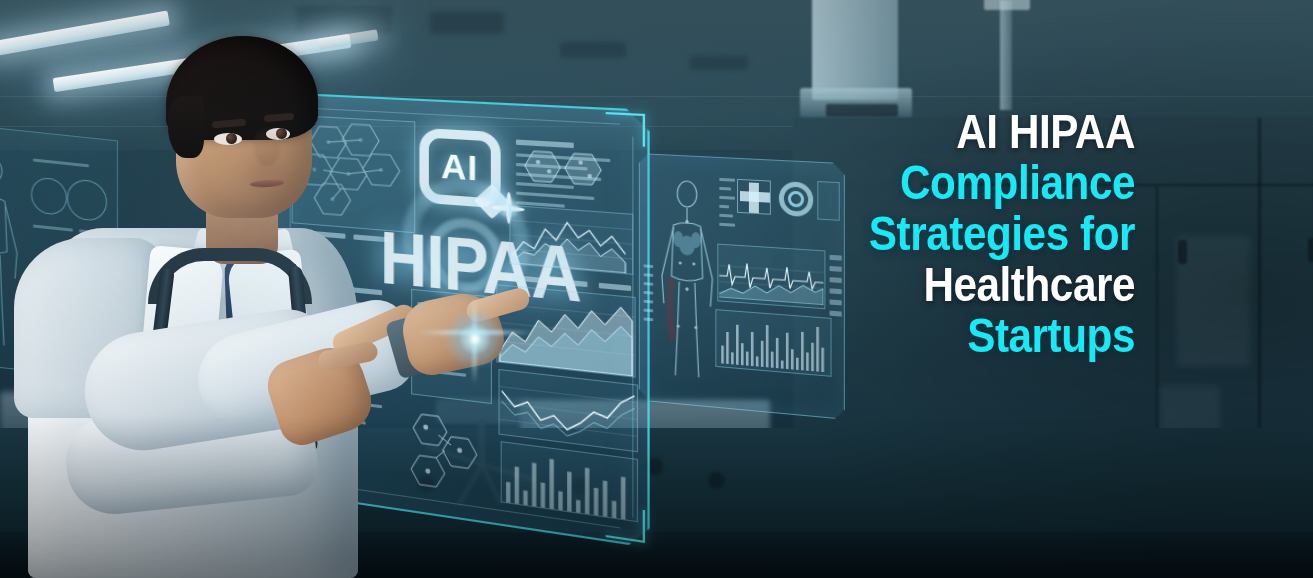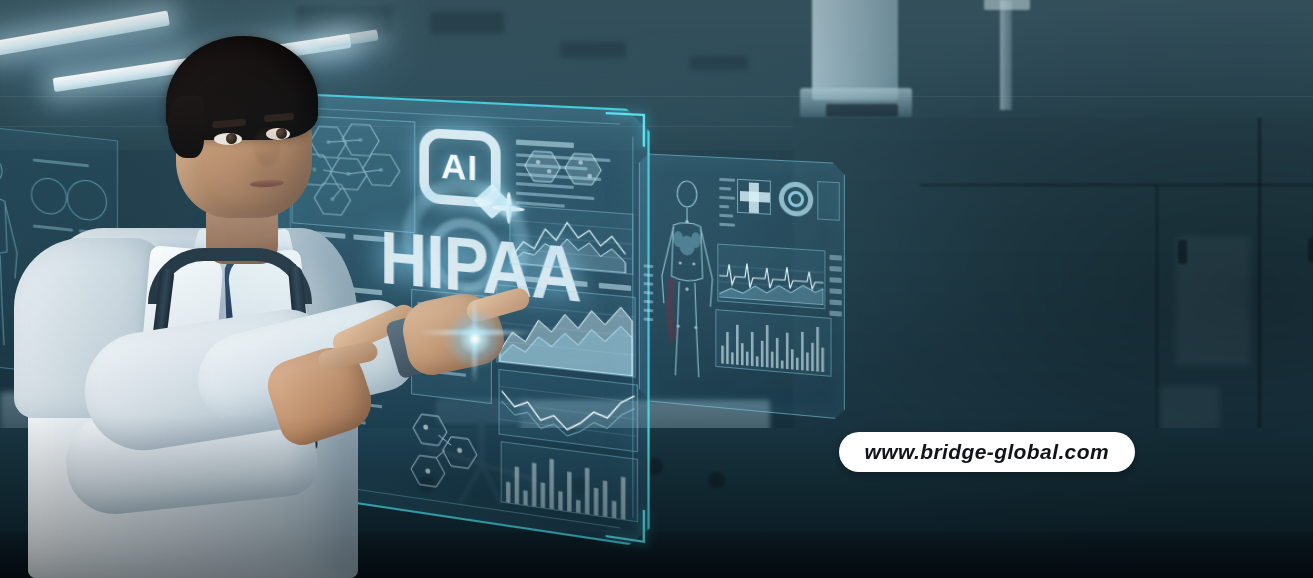"AI HIPAA" div.text-block { html: none -> <div> <span>AI HIPAA</span> <span>Compliance</span> <span>Strategies for</span> <span>Healthcare</span> <span>Startups</span> </div> }
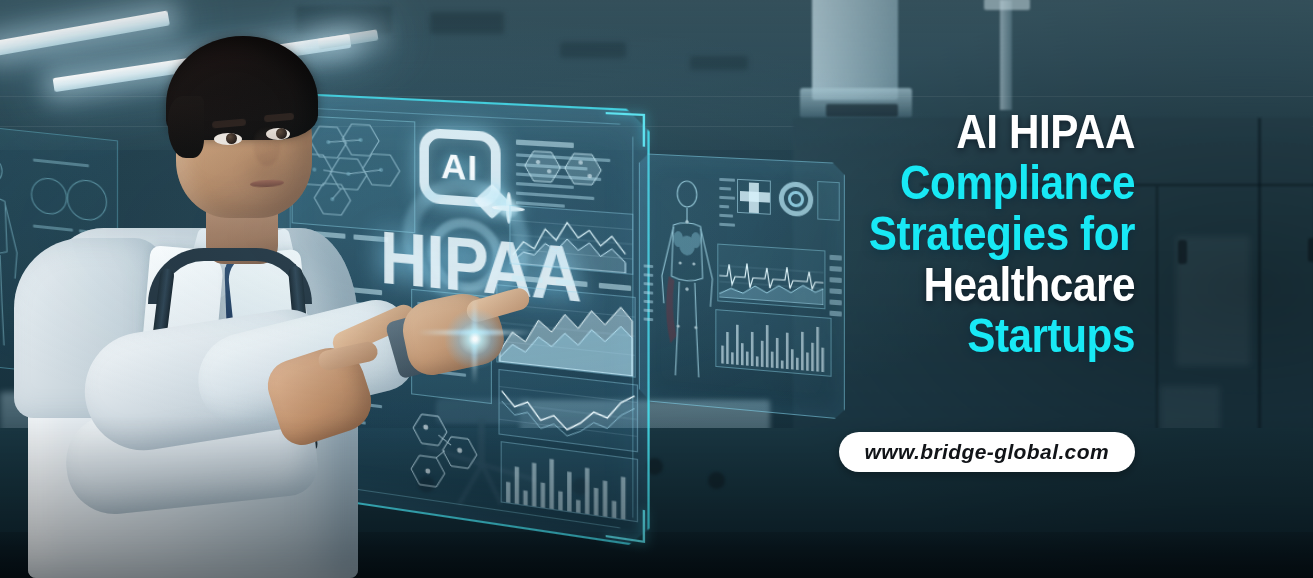"www.bridge-global.com" div.url-pill { html: <div> <span>www.bridge-global.com</span> </div> -> none }
